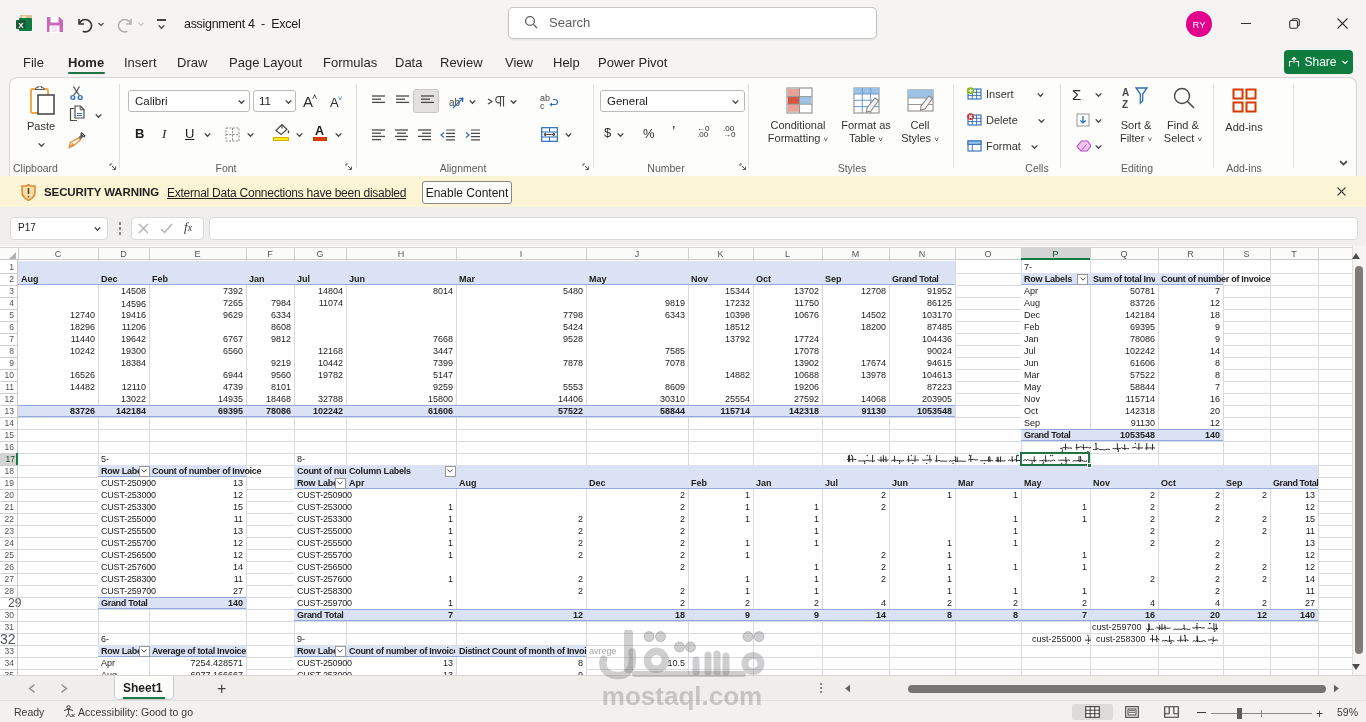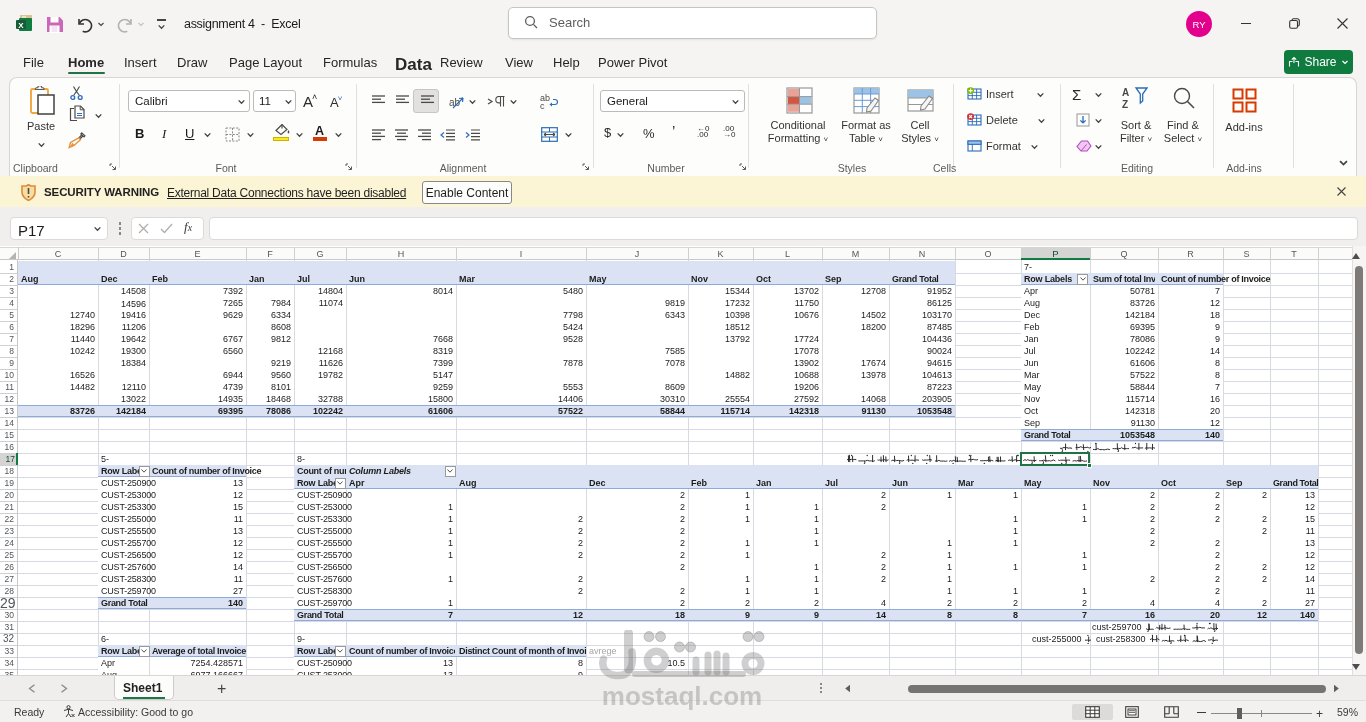"Data" div.ab { font-size: 17px -> 13px; font-weight: bold -> normal }
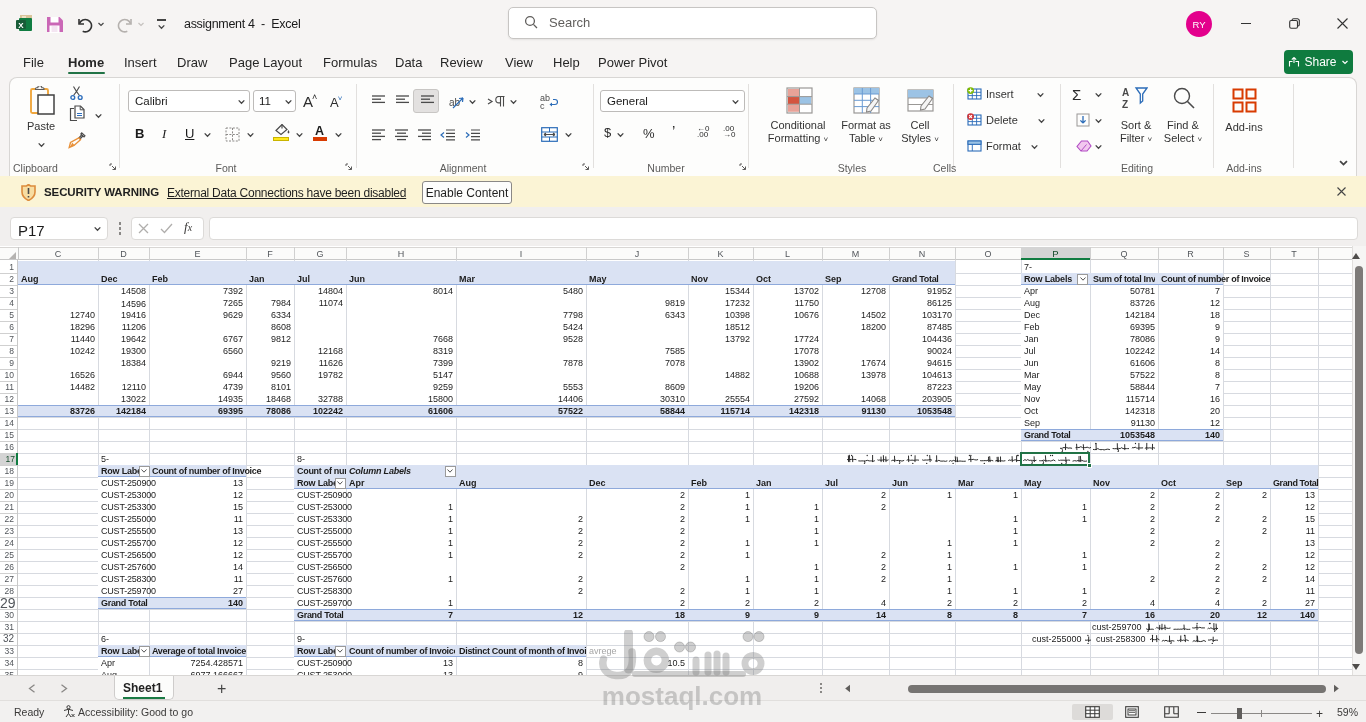"Cells" div.ab { left: 933px -> 992px; text-align: none -> center }
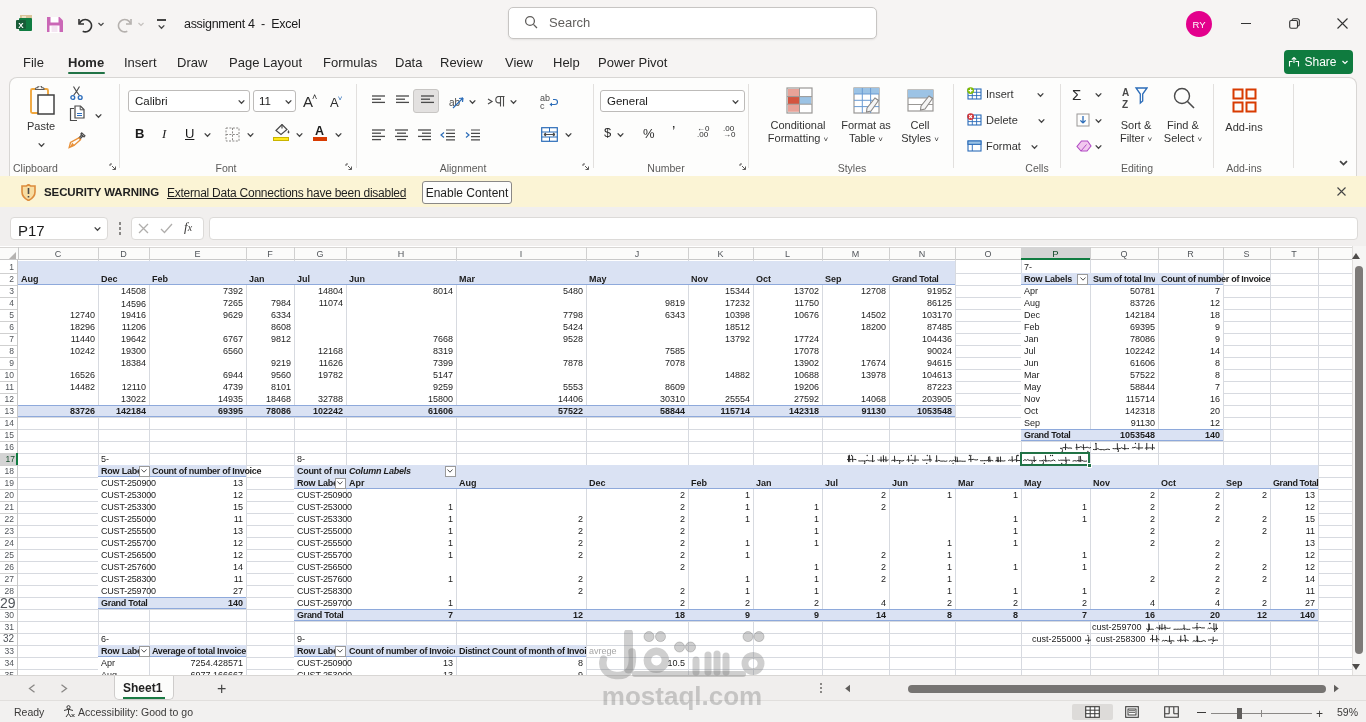"P17" div.ab { font-size: 15px -> 10px }
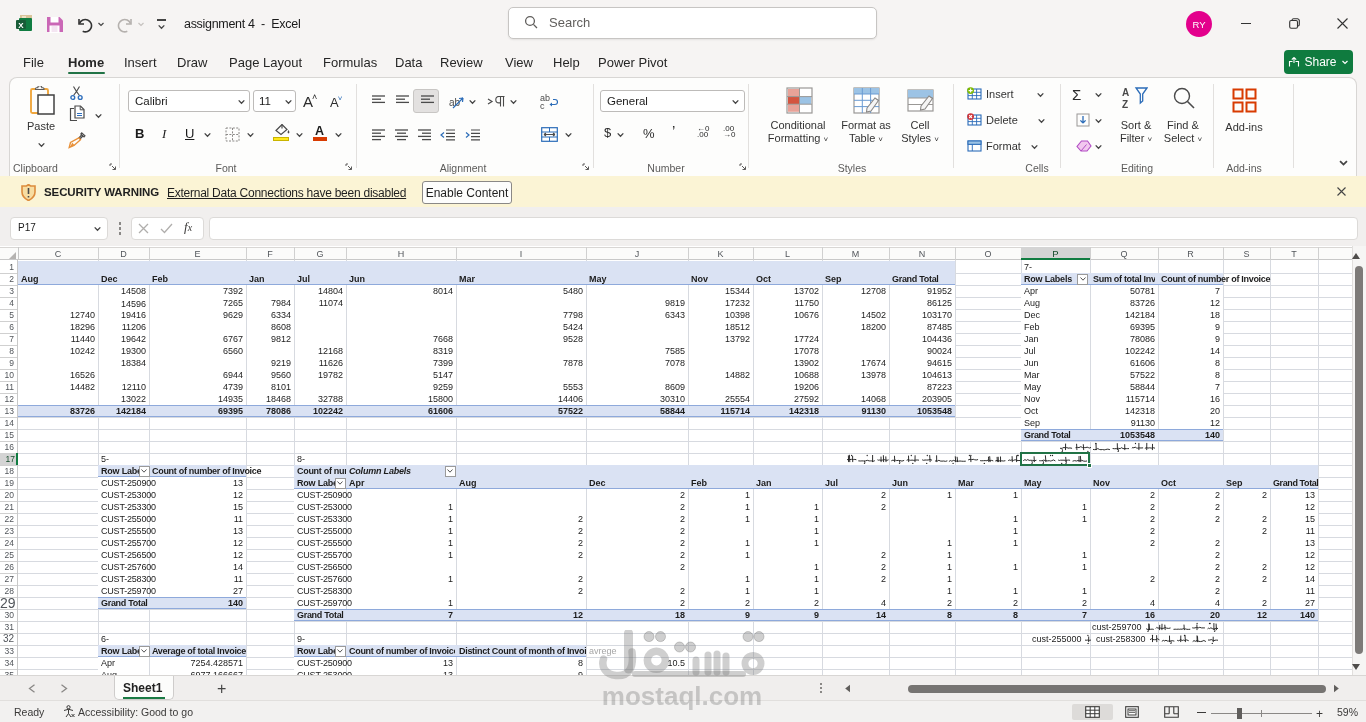"8319" div.ct { text: 8319 -> 3447 }
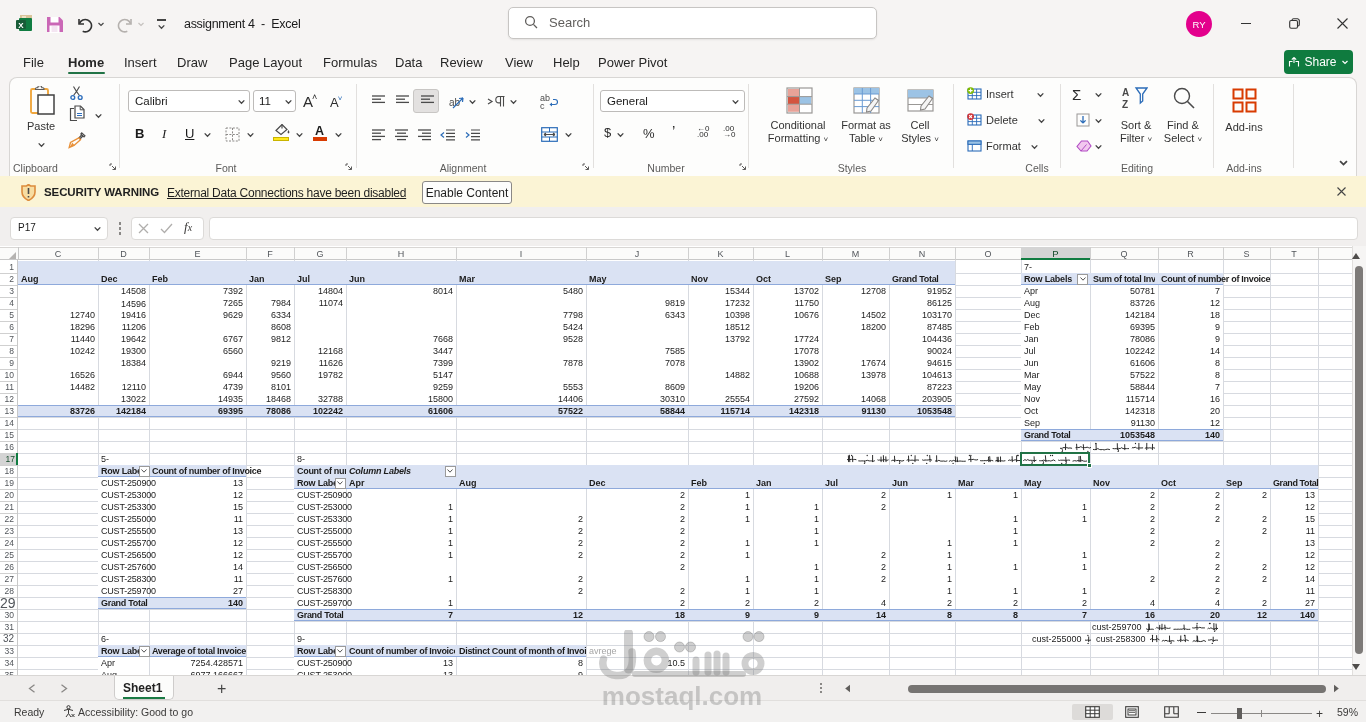"11626" div.ct { text: 11626 -> 10442 }
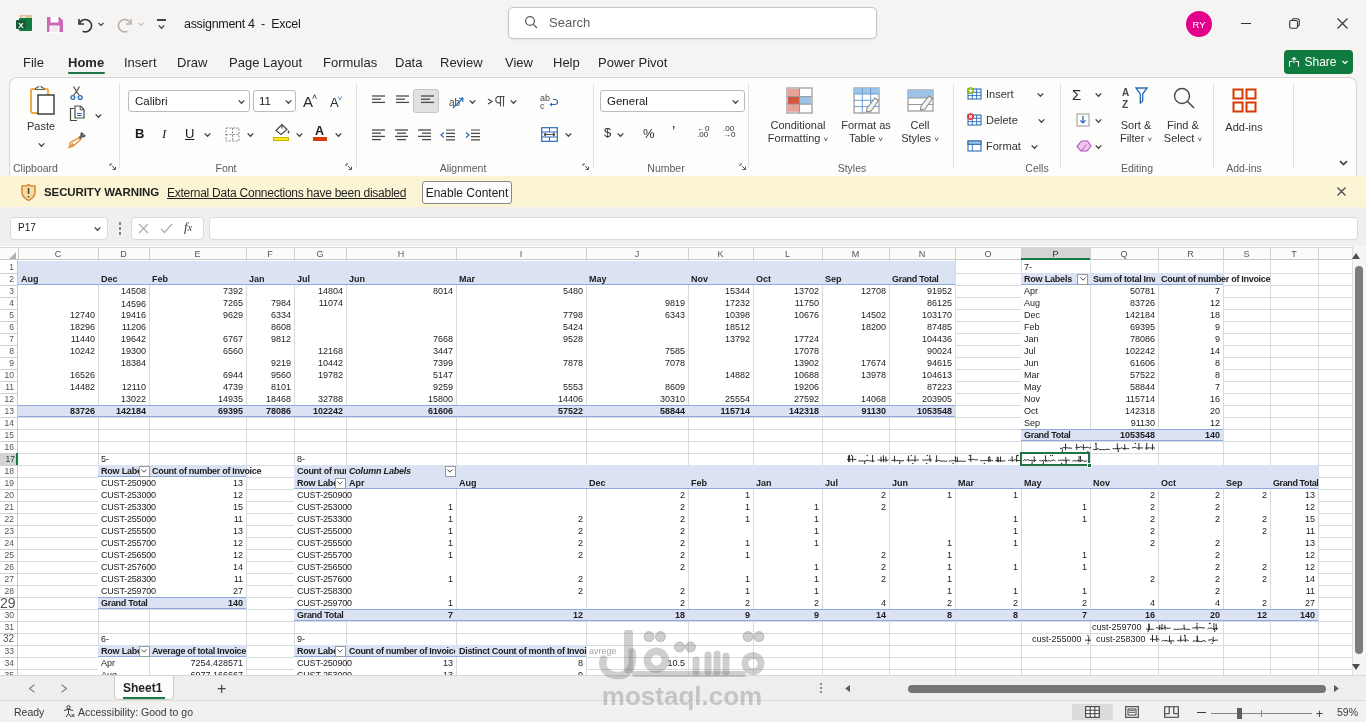"Column Labels" div.ct { font-style: italic -> none }
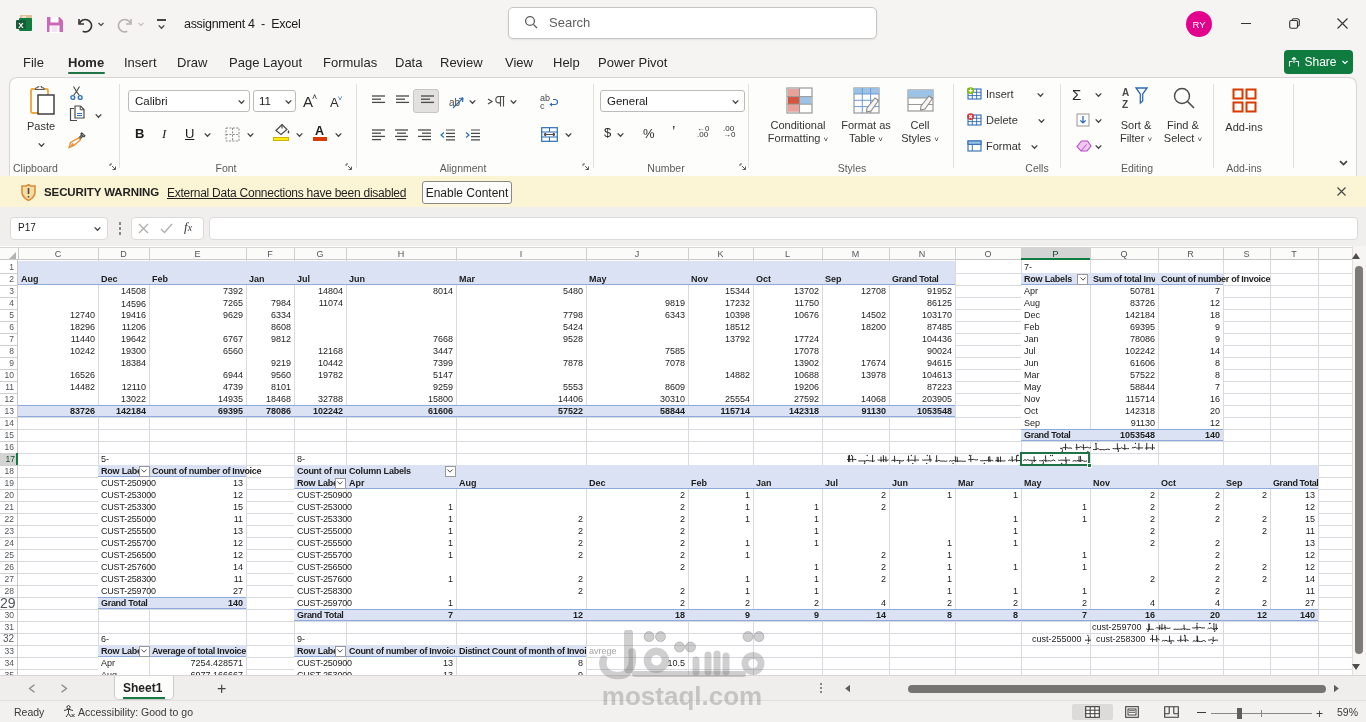"29" div.ab { font-size: 14px -> 12px; left: 0 -> 8px; text-align: right -> none }
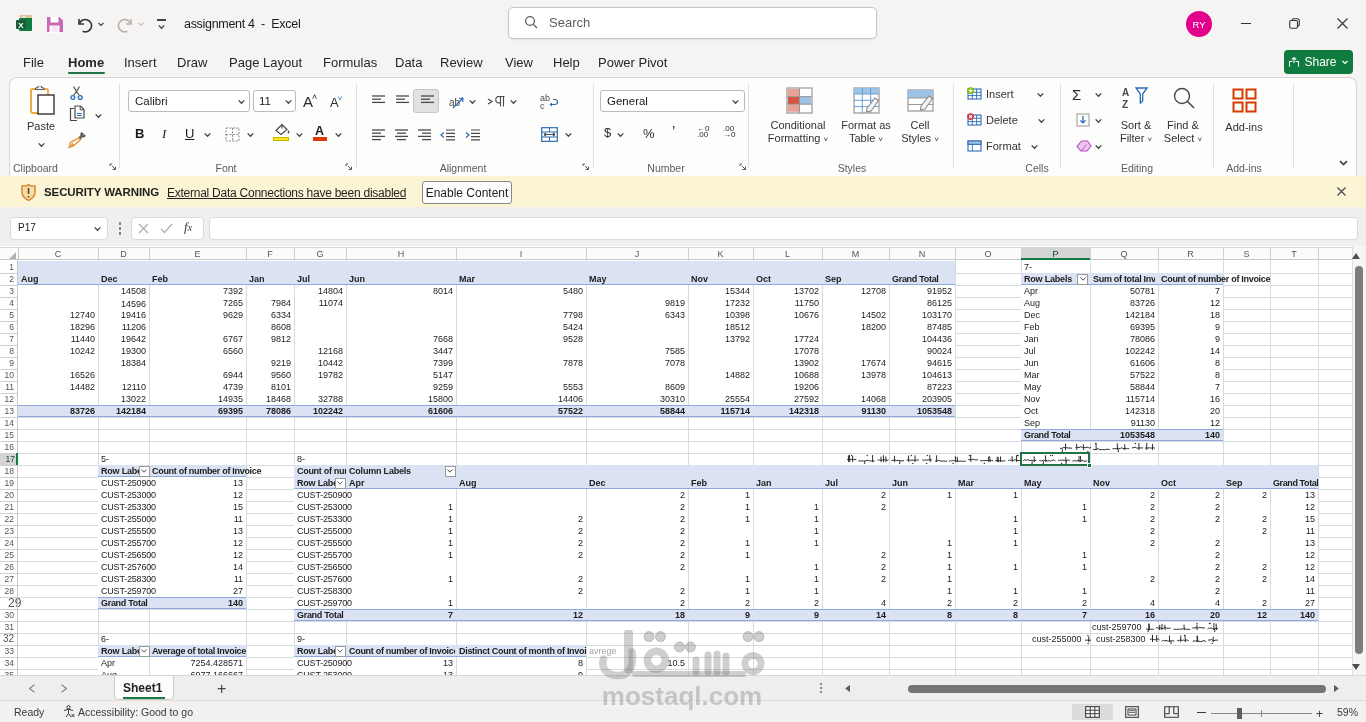"32" div.ab { font-size: 10px -> 14px }
